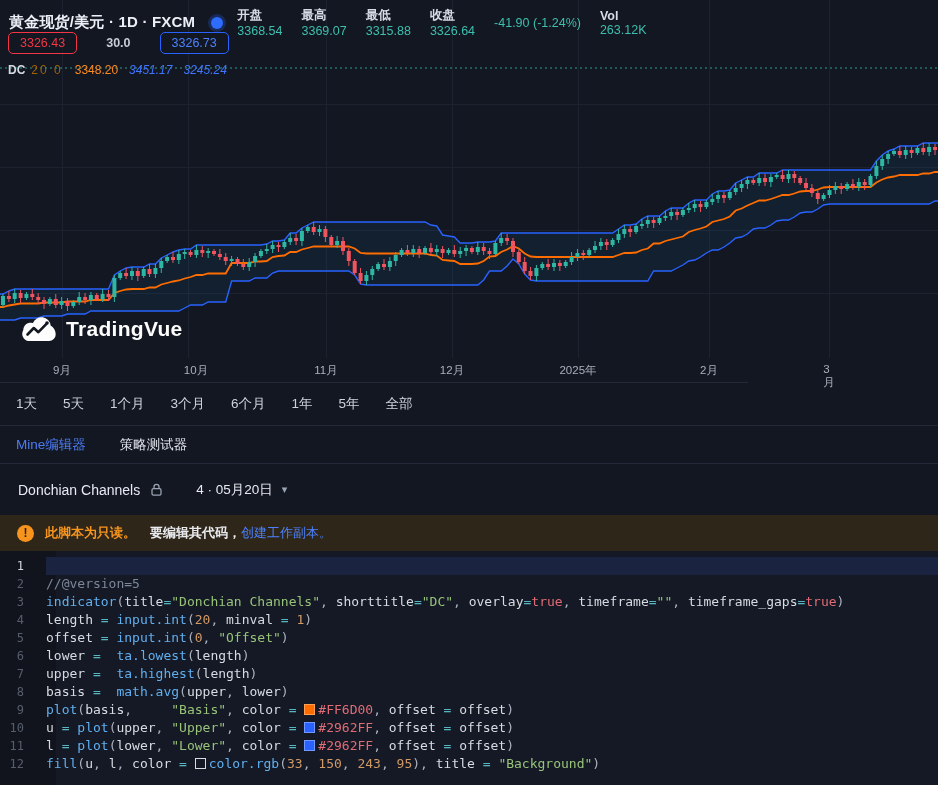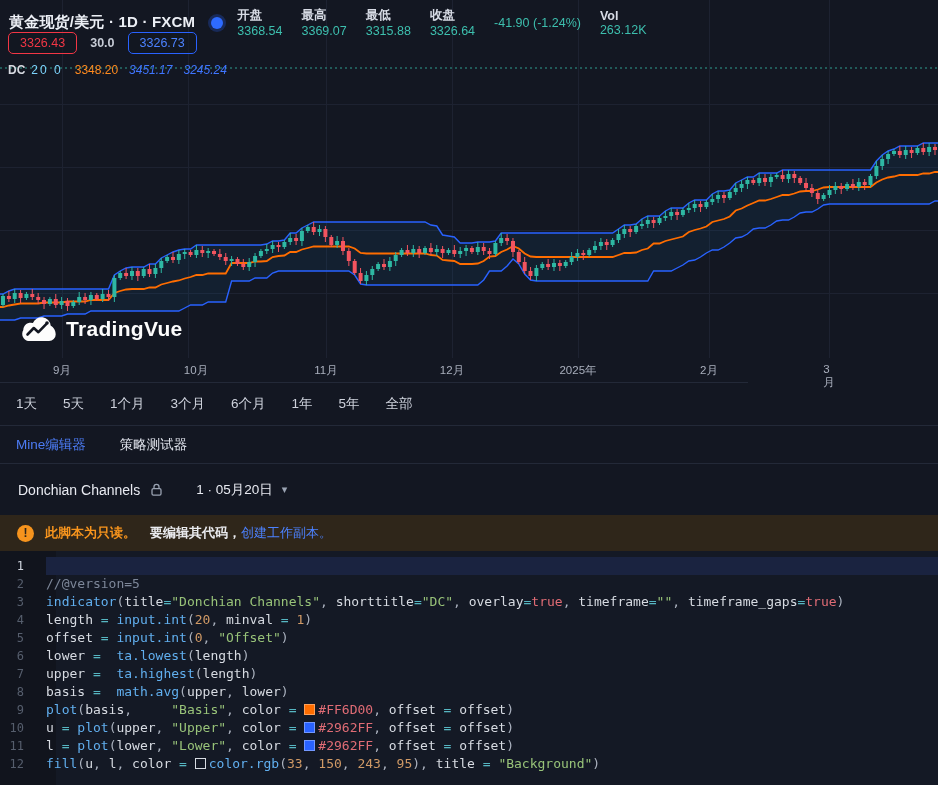"3326.43" .quote-row { gap: none -> 16px }
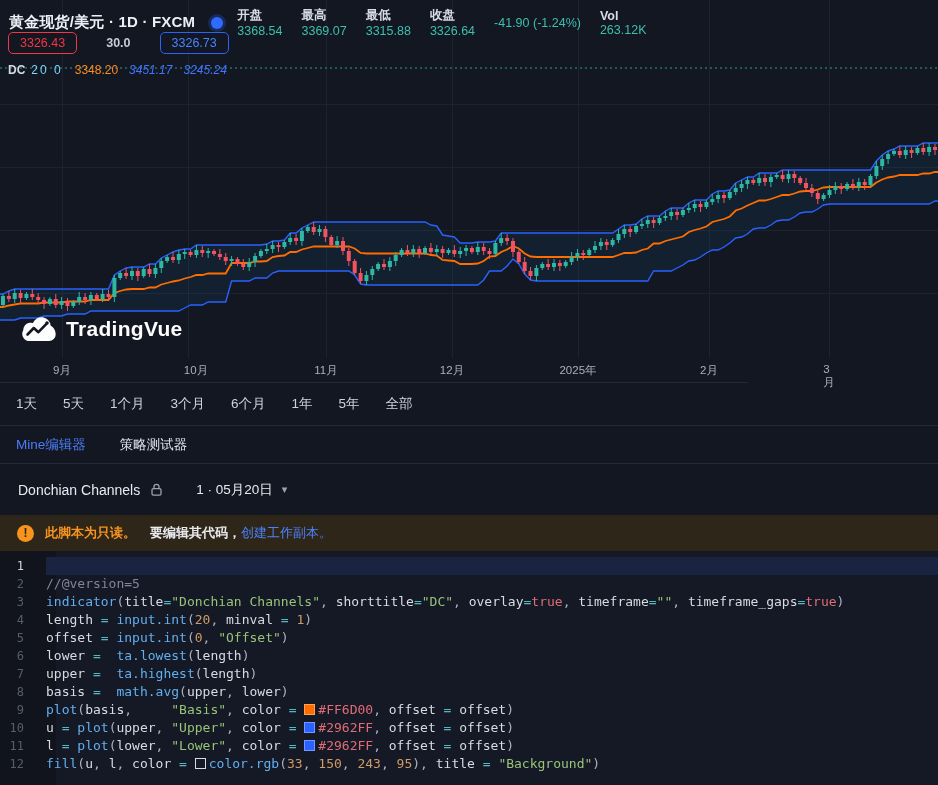"20 0" .dc-params { color: #7dd3fc -> #a16207 }
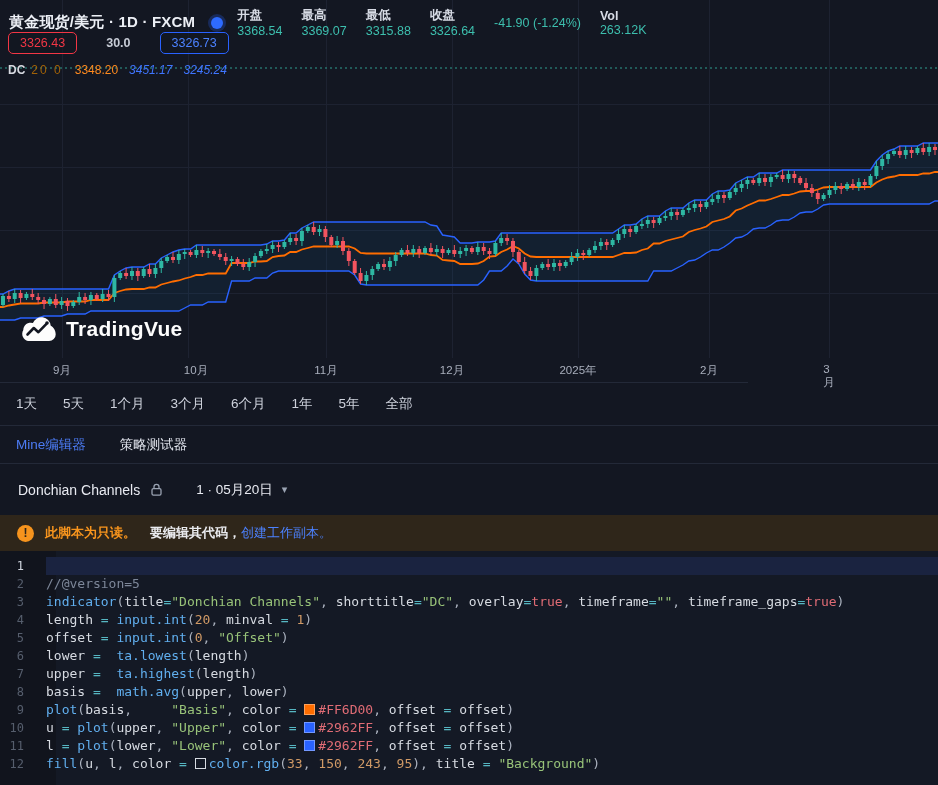"1 · 05月20日" span.script-version { text: 1 -> 4 }
